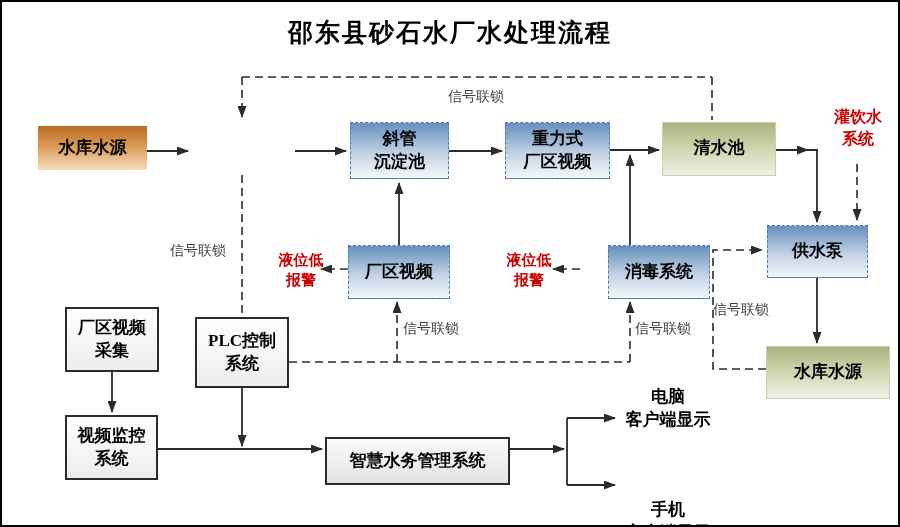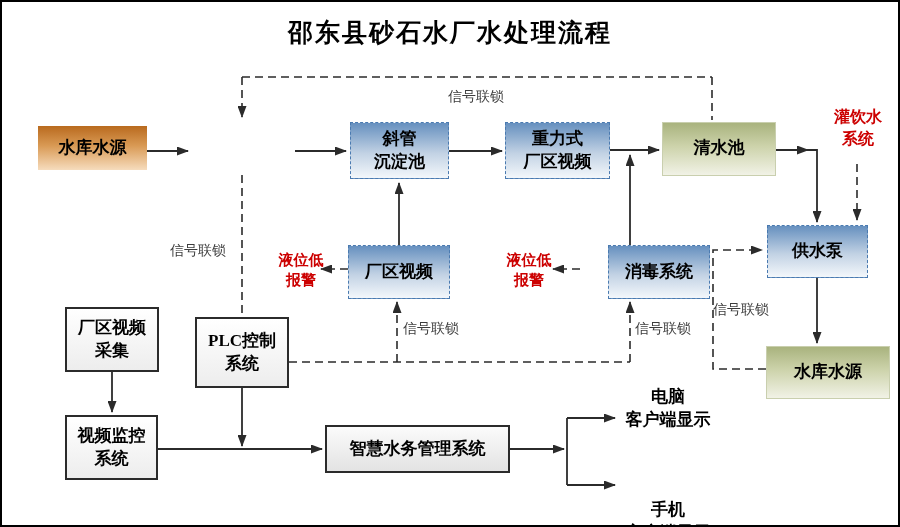"智慧水务管理系统" .box.smart { margin-top: none -> 12px }
